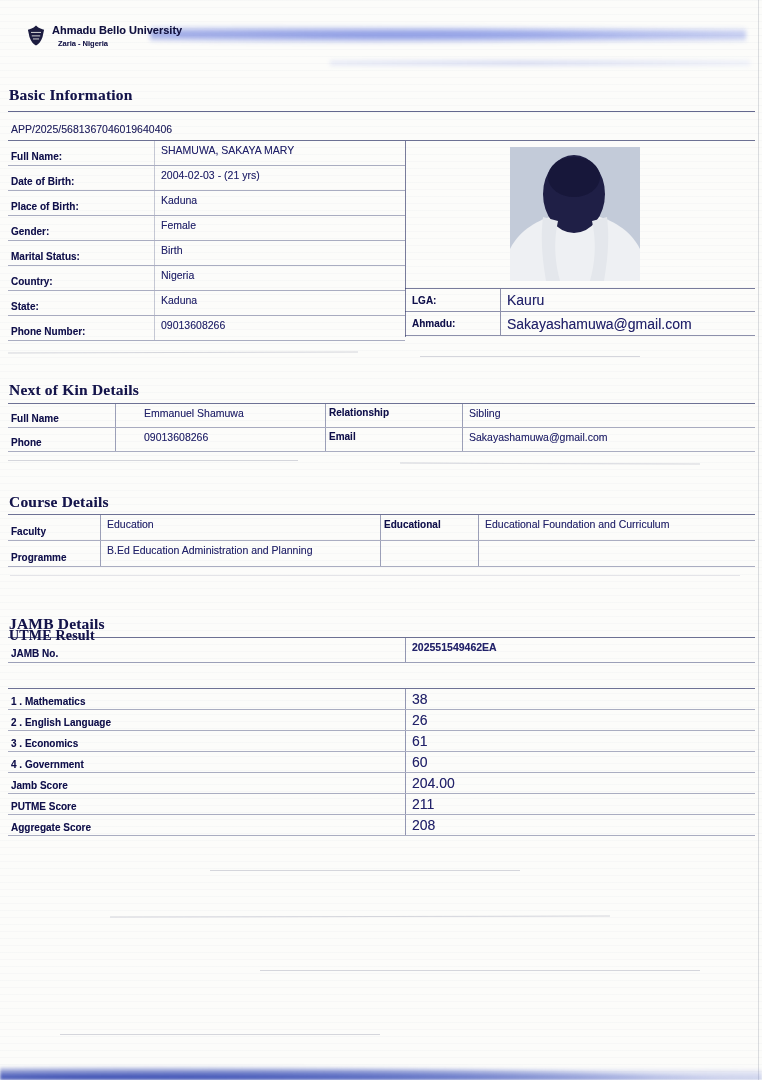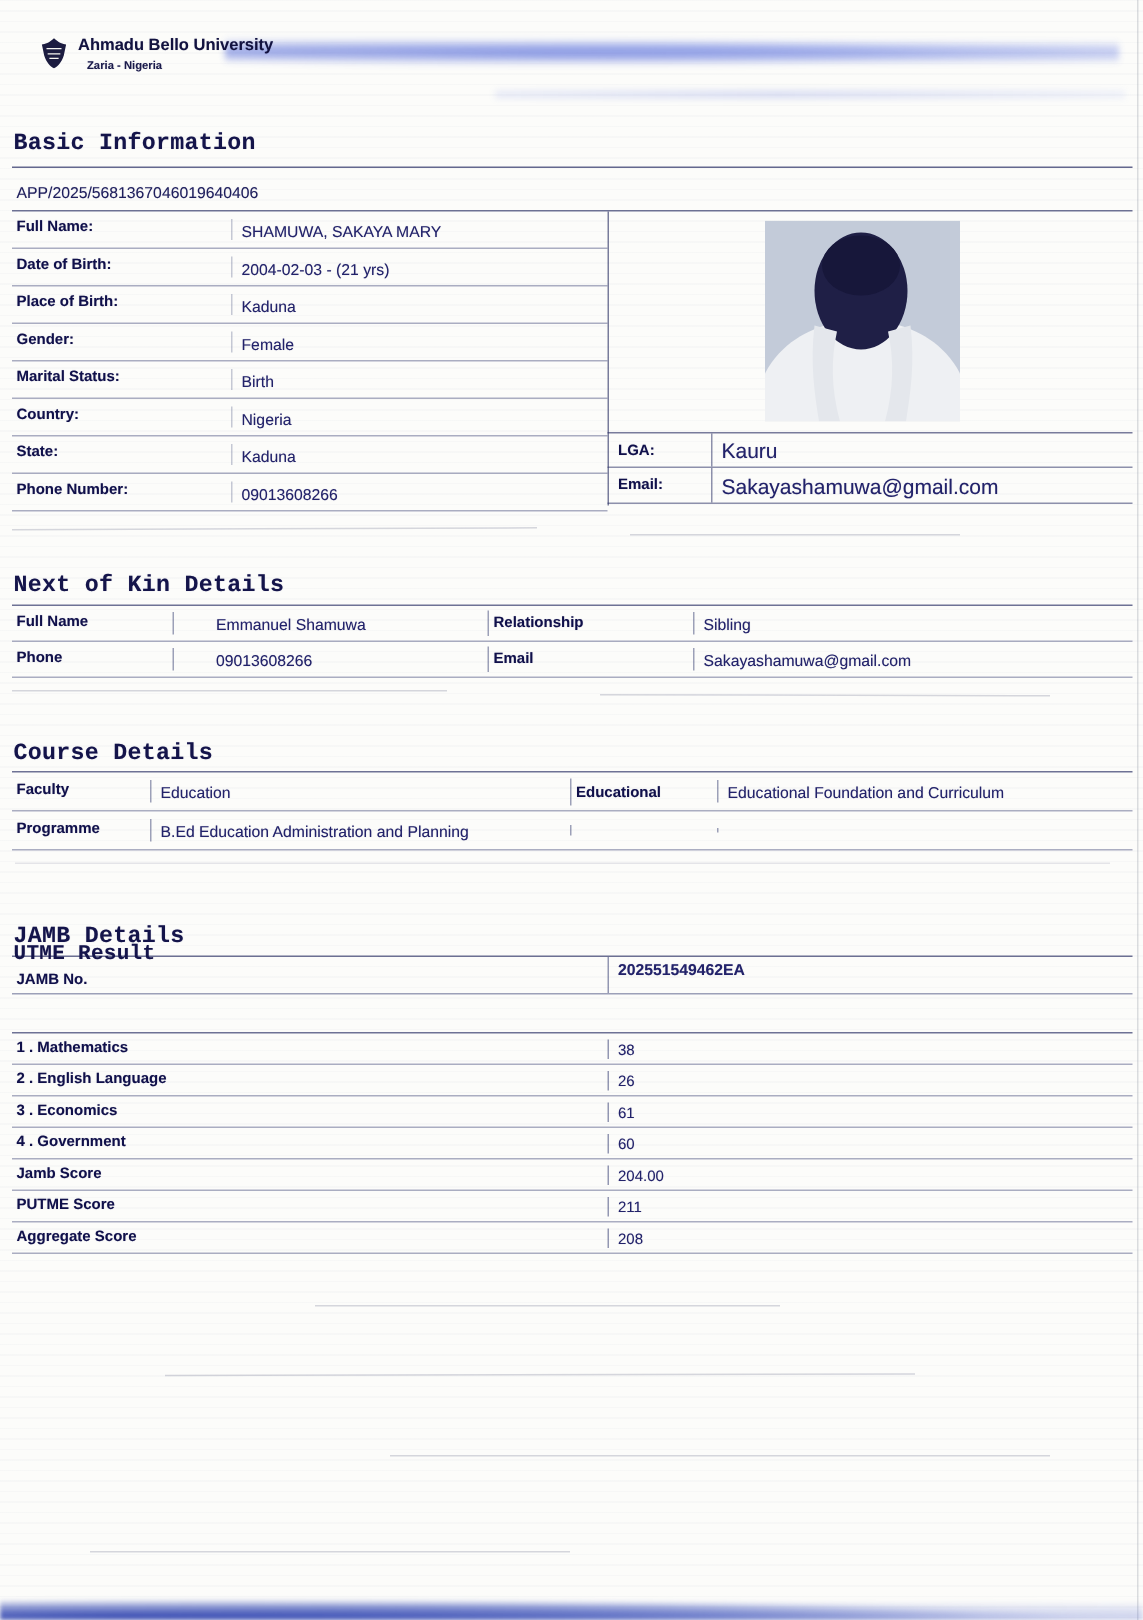"Basic Information" .sec-title { font-family: Liberation Mono, monospace -> Liberation Serif, serif }
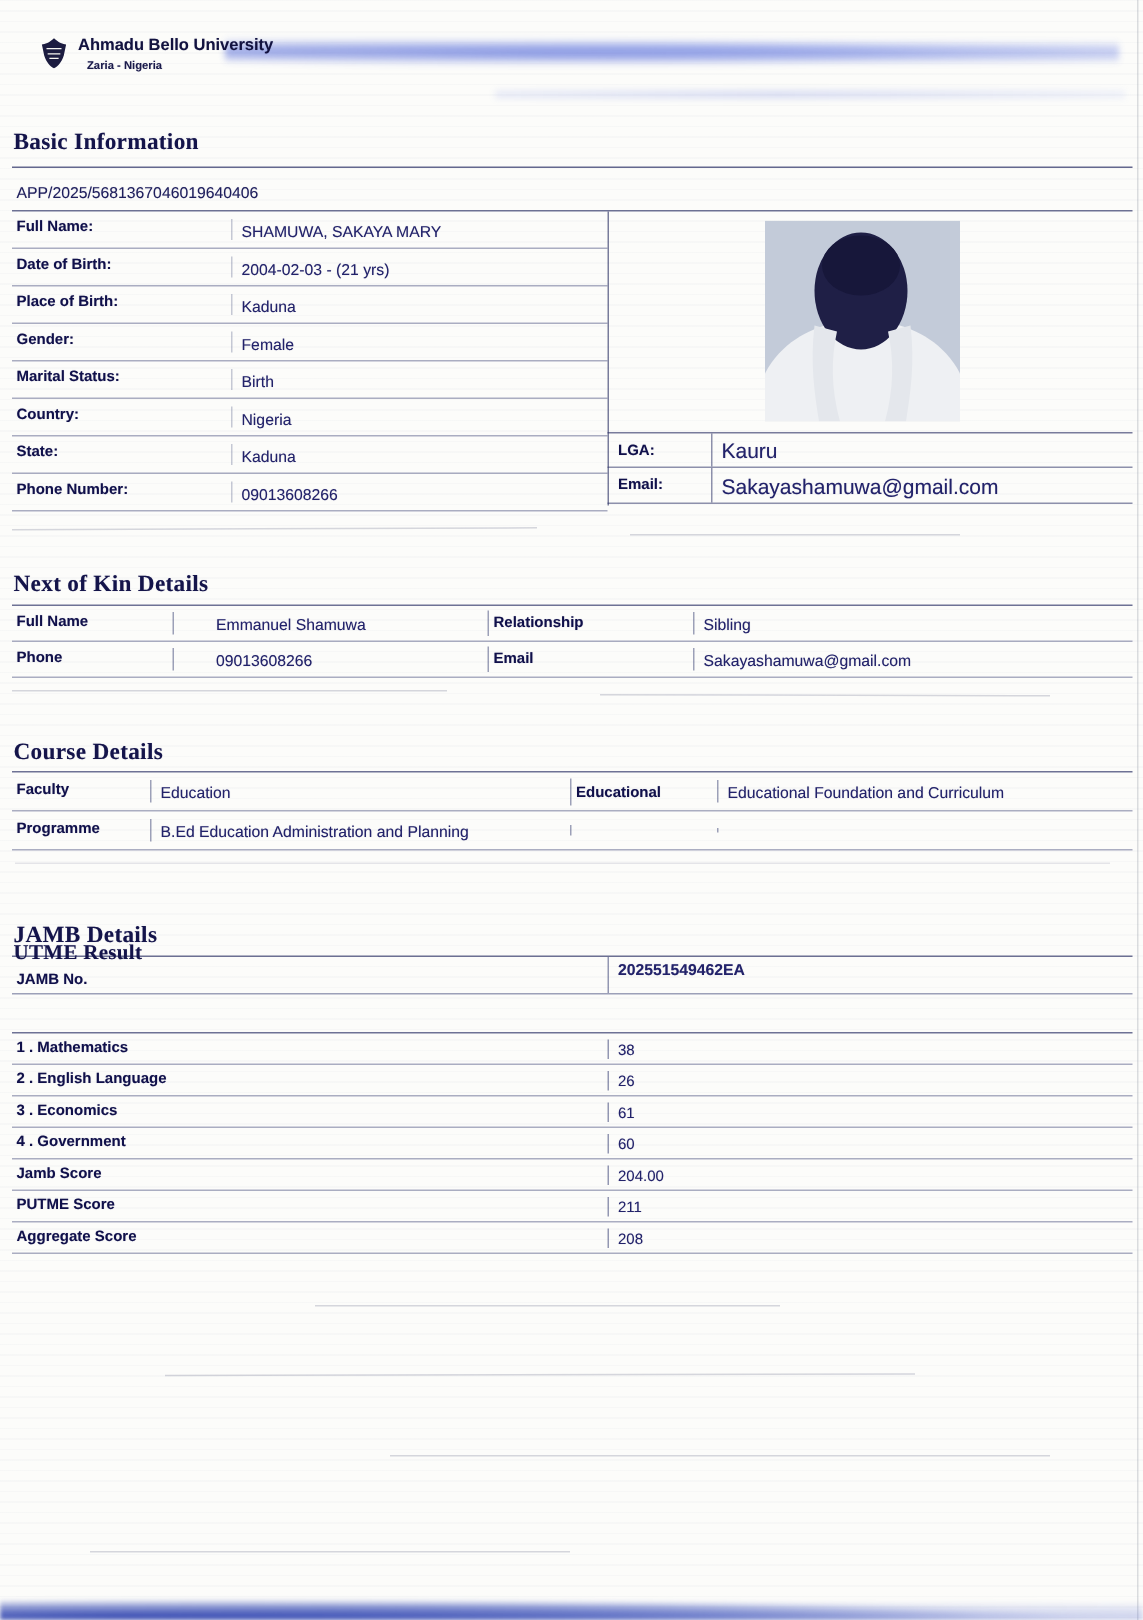"Full Name:" .row { align-items: center -> none }
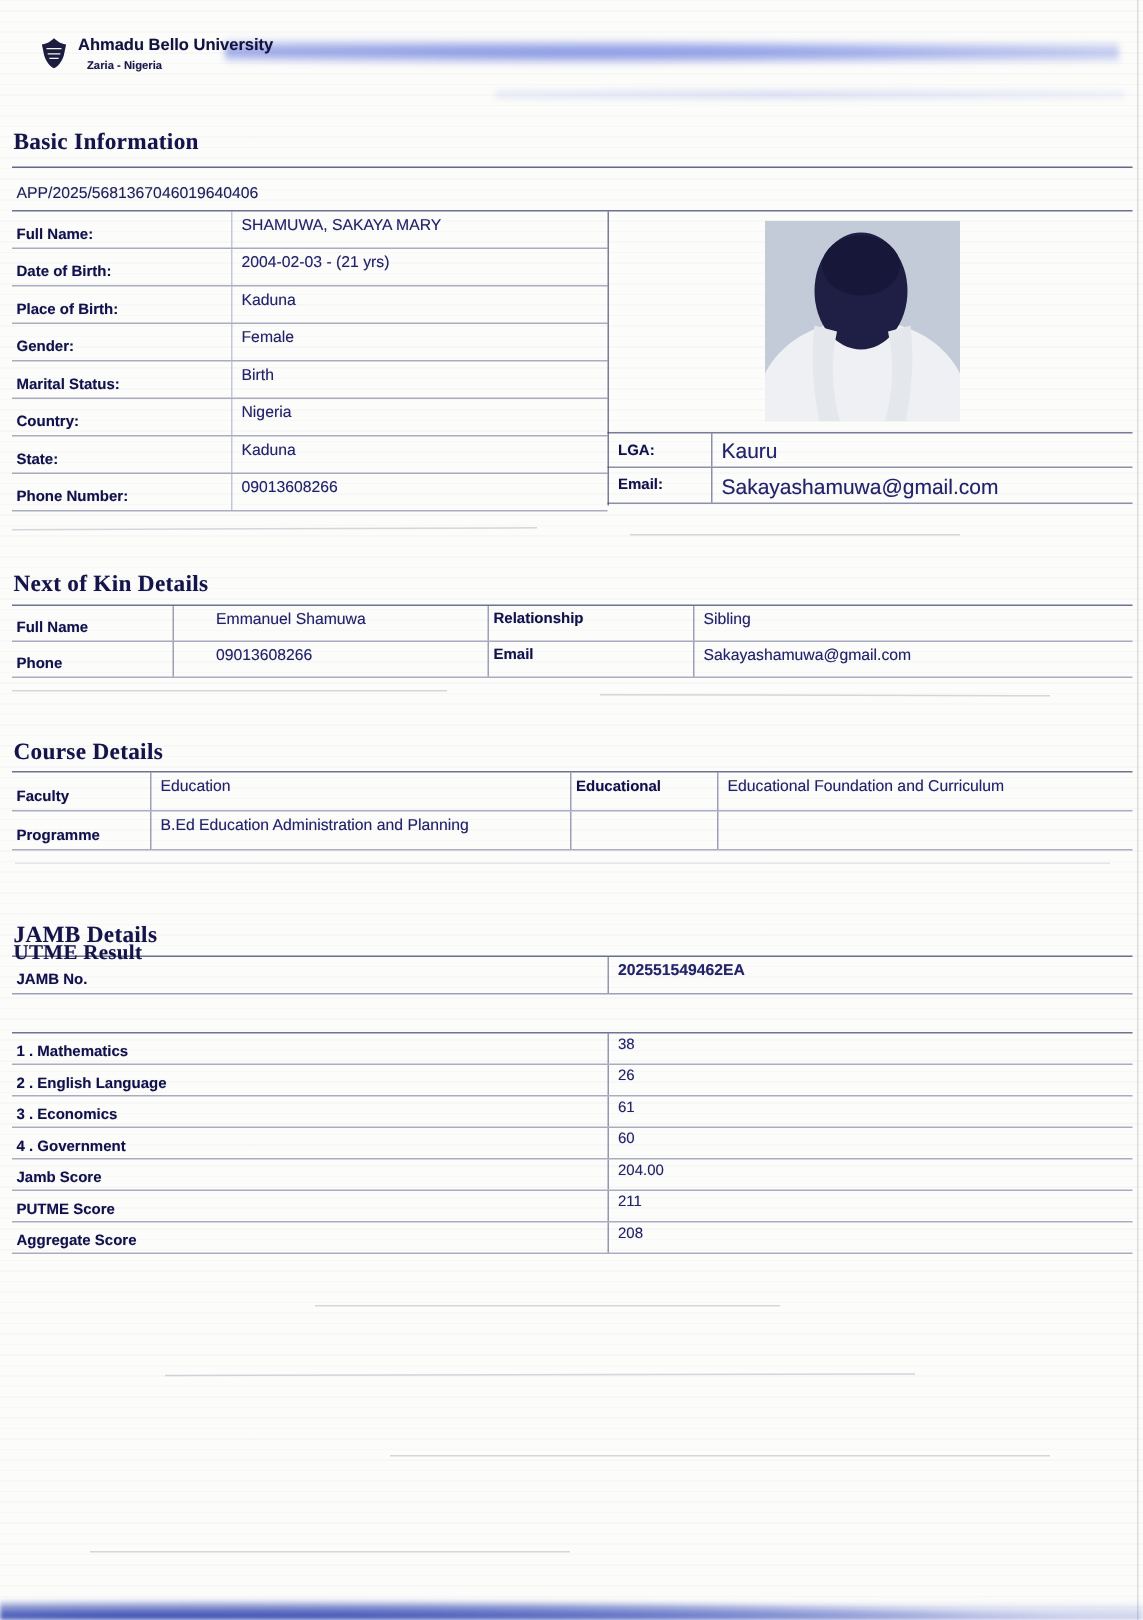"LGA:" .kv .klbl { width: 70px -> 96px }
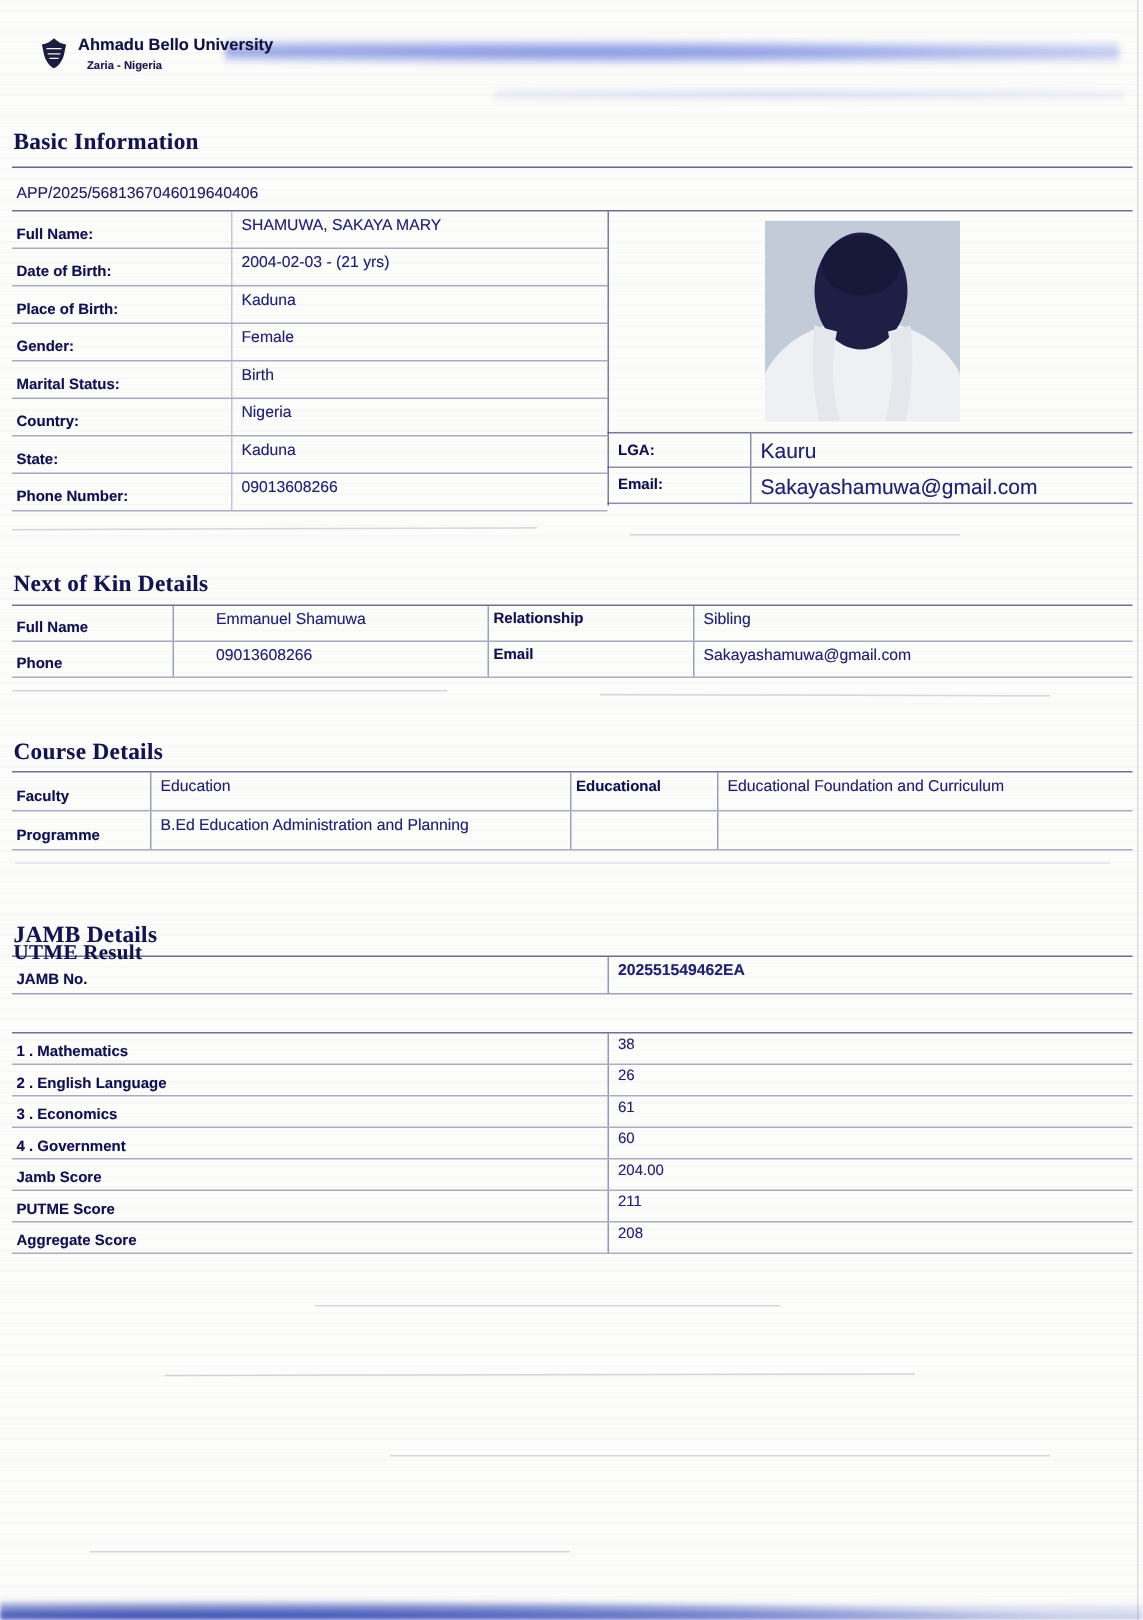"Email:" span.klbl { text: Email -> Ahmadu }
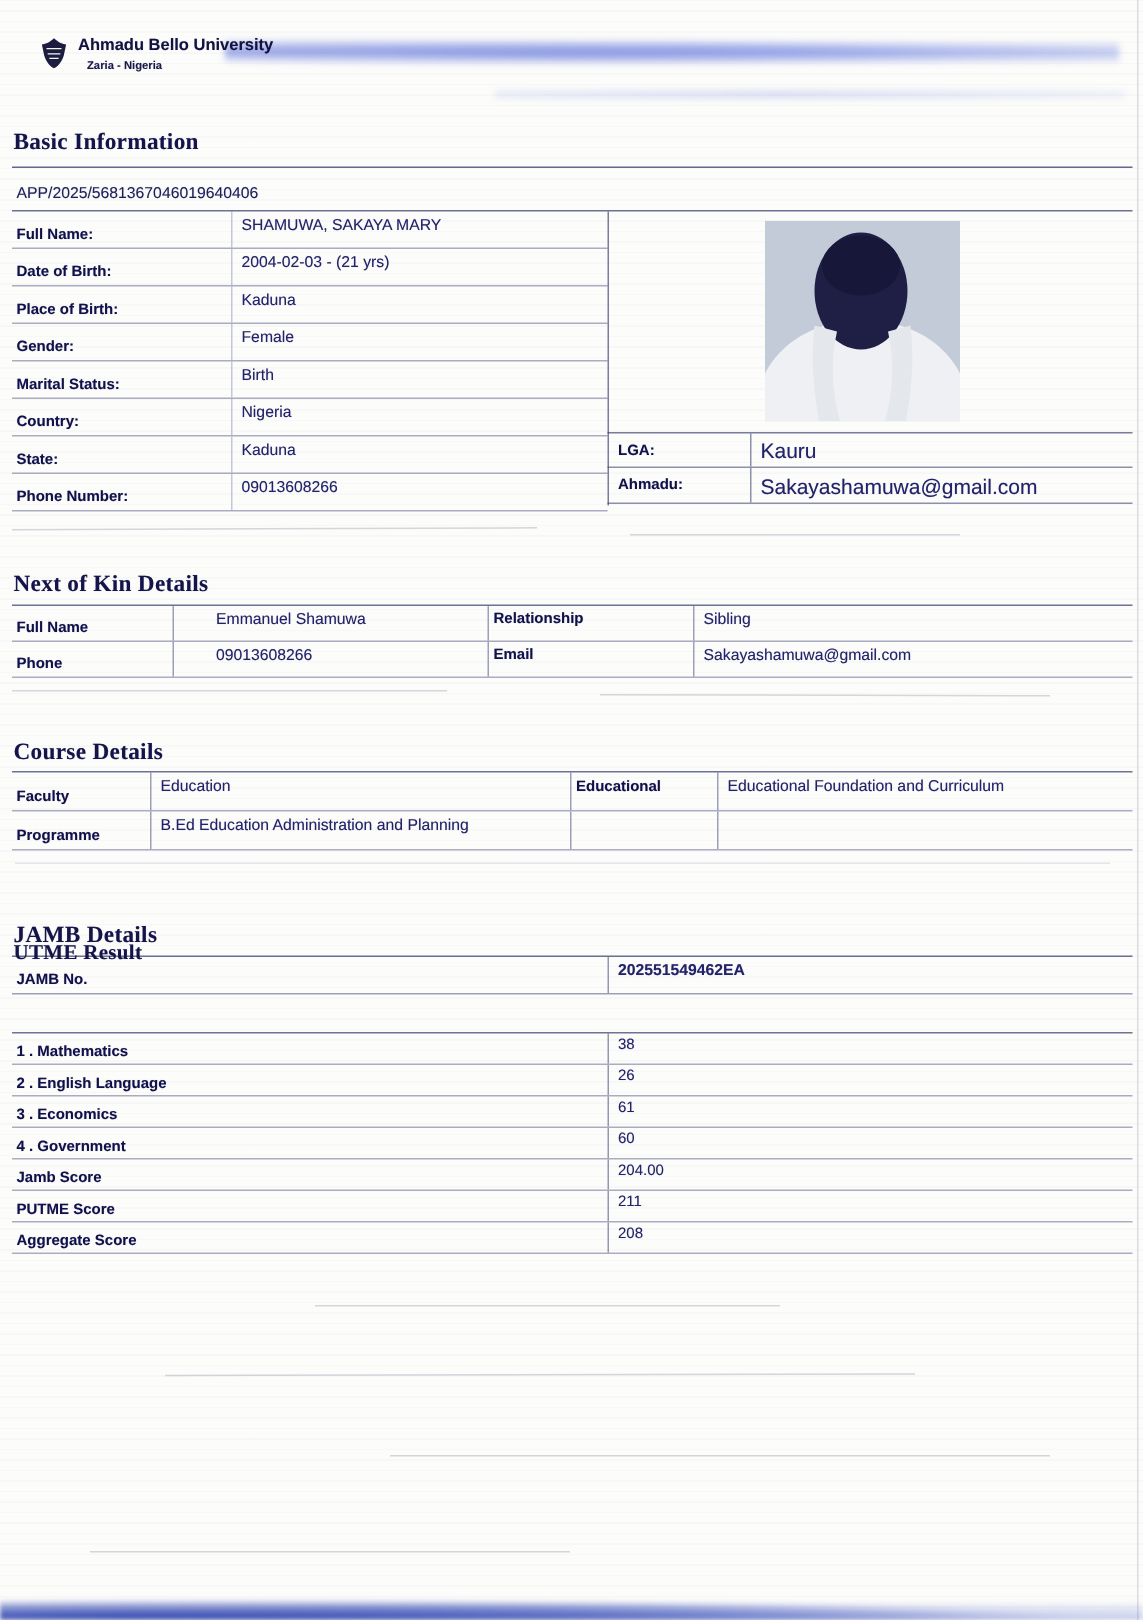"38" .utme-table .u2 { font-size: 10px -> 14px }
